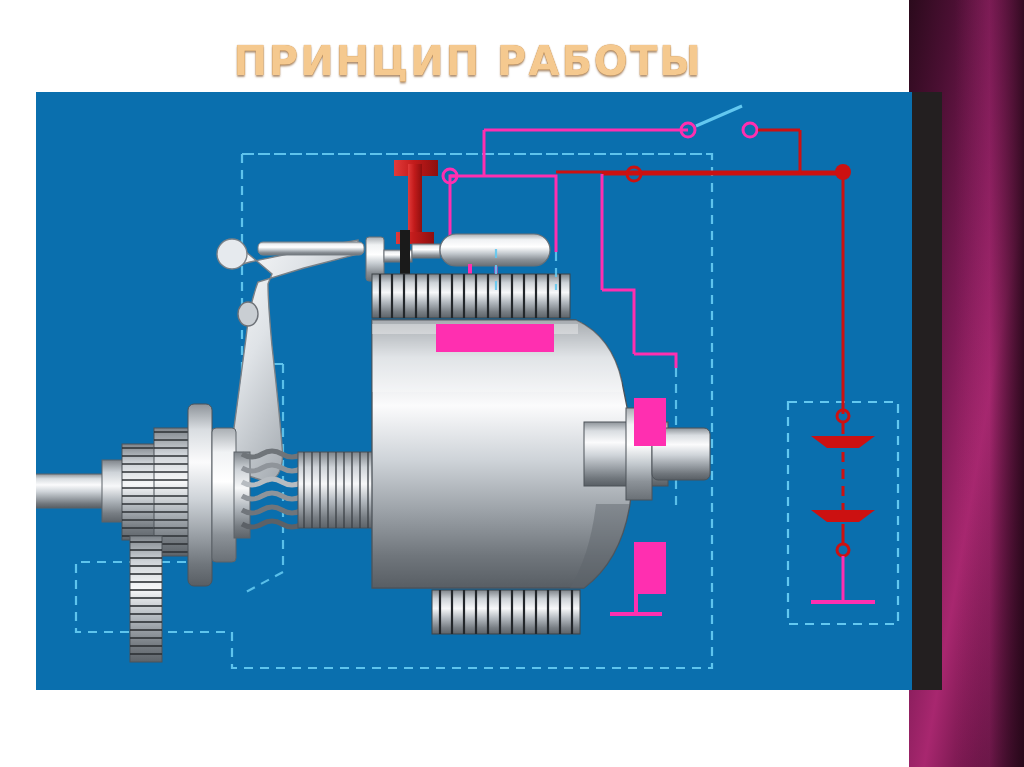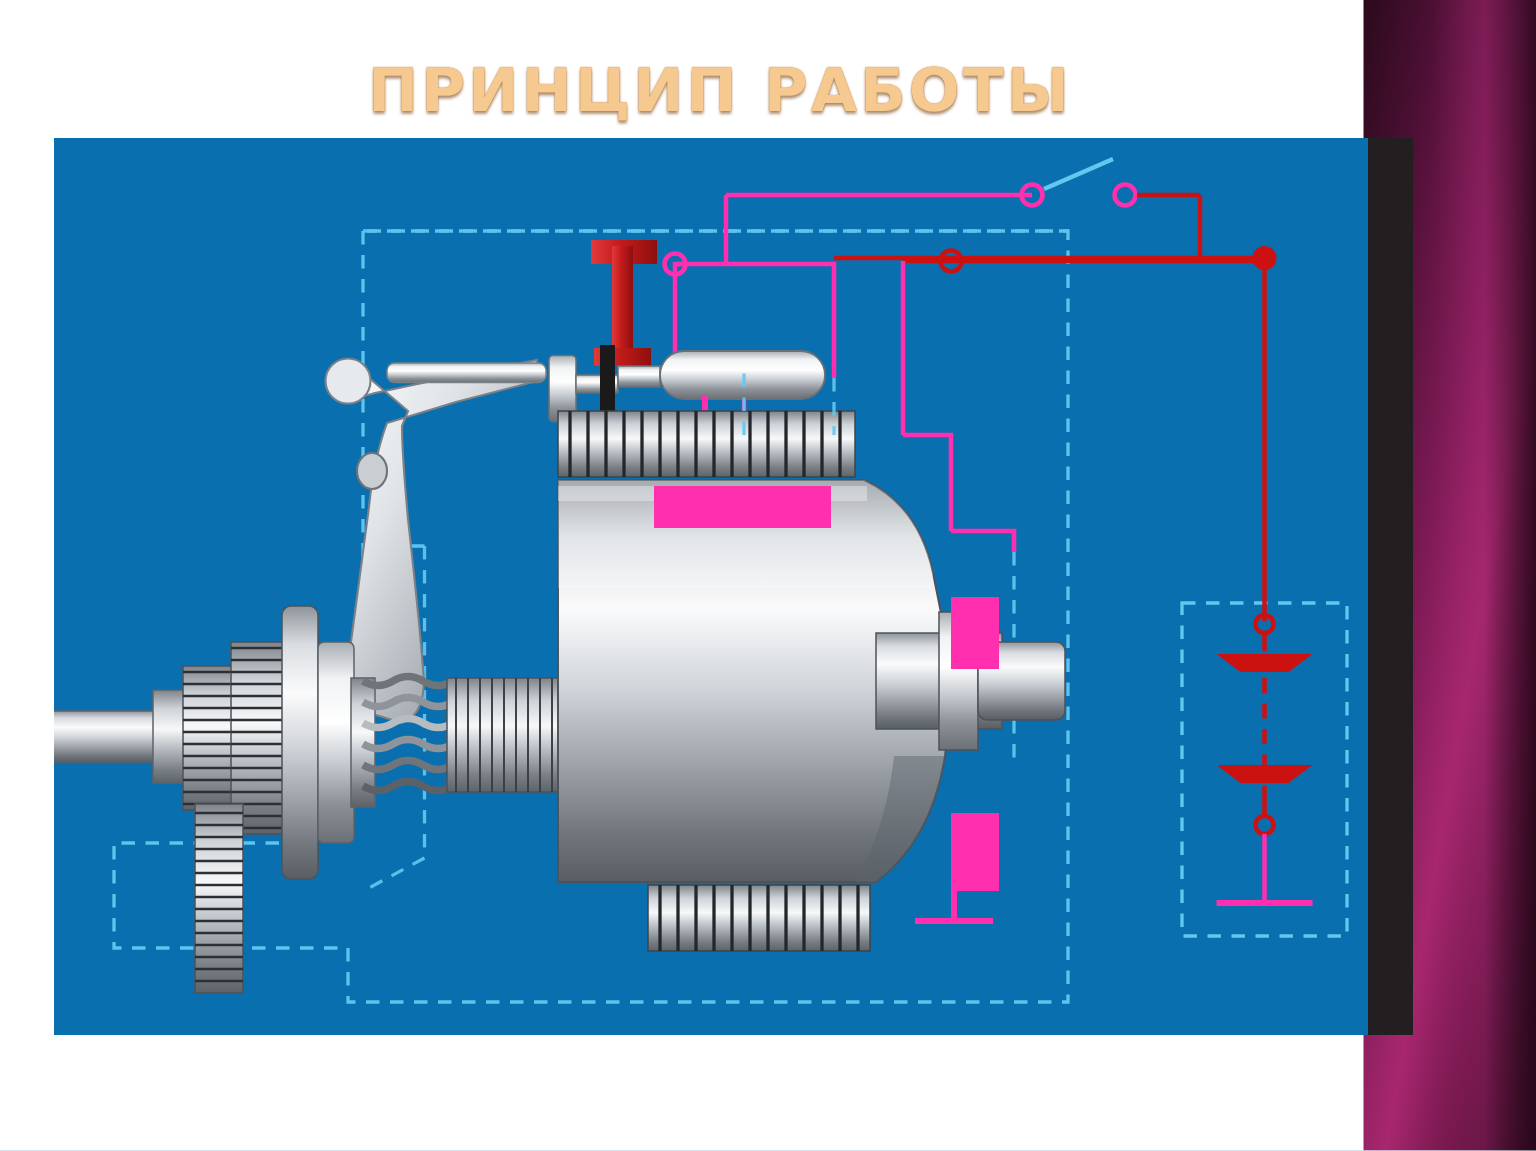"ПРИНЦИП РАБОТЫ" .title { left: 12px -> 0 }
